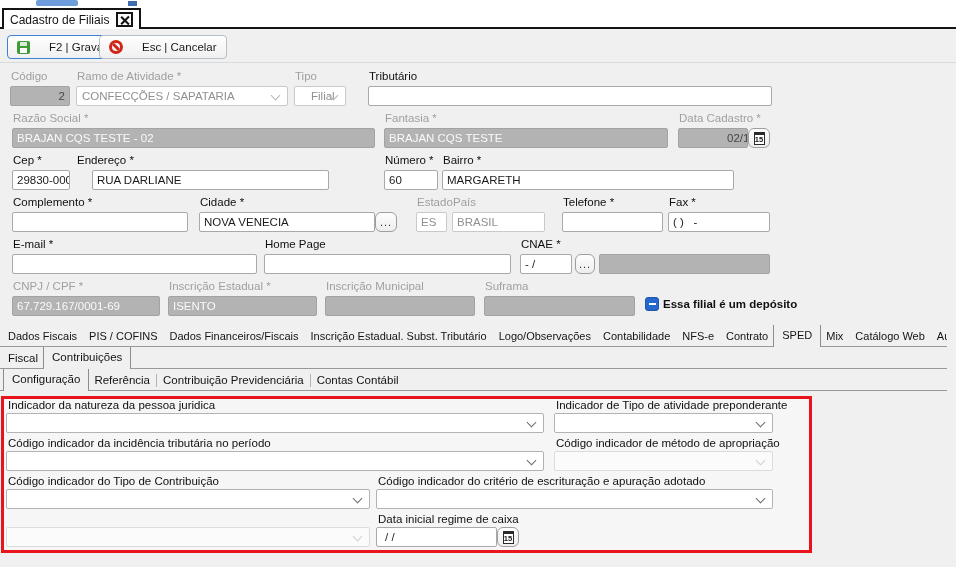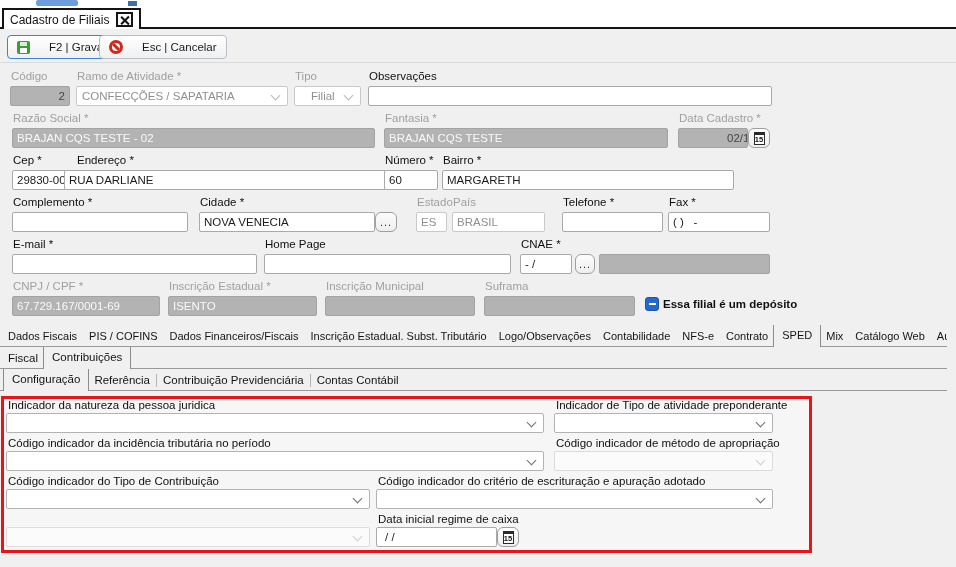"Observações" div.L { text: Observações -> Tributário }
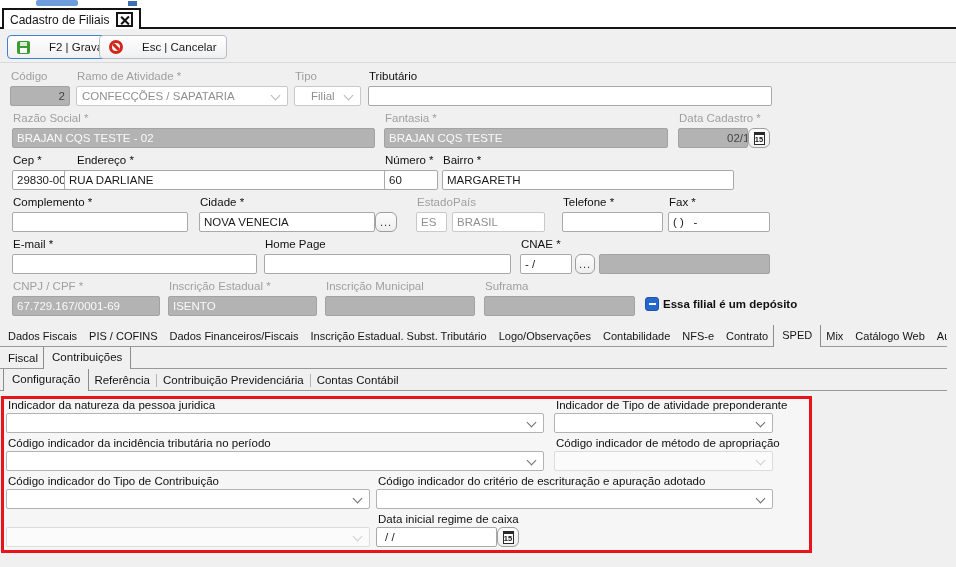"Filial" div.combo { width: 67px -> 52px }
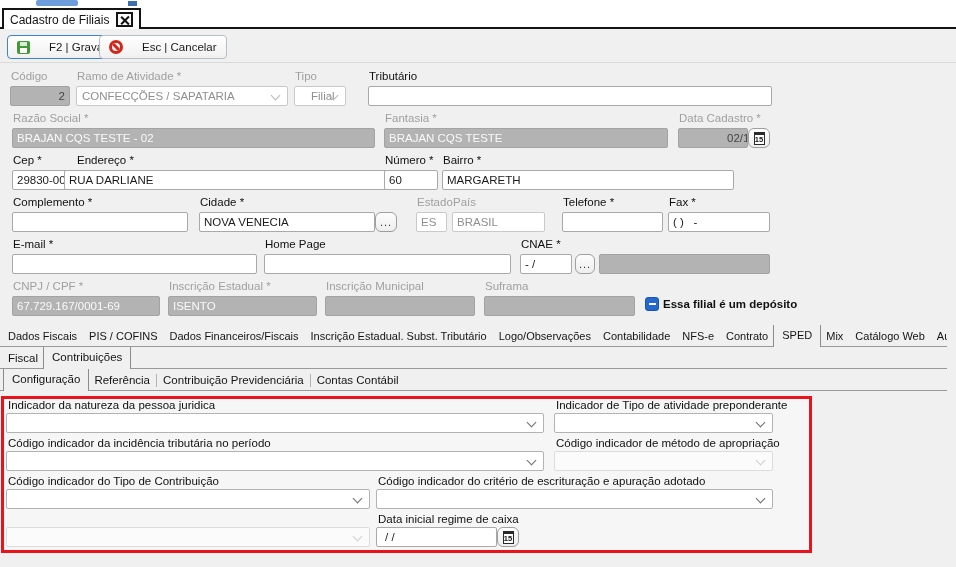"RUA DARLIANE" div.fld { left: 64px -> 92px; width: 350px -> 237px }
